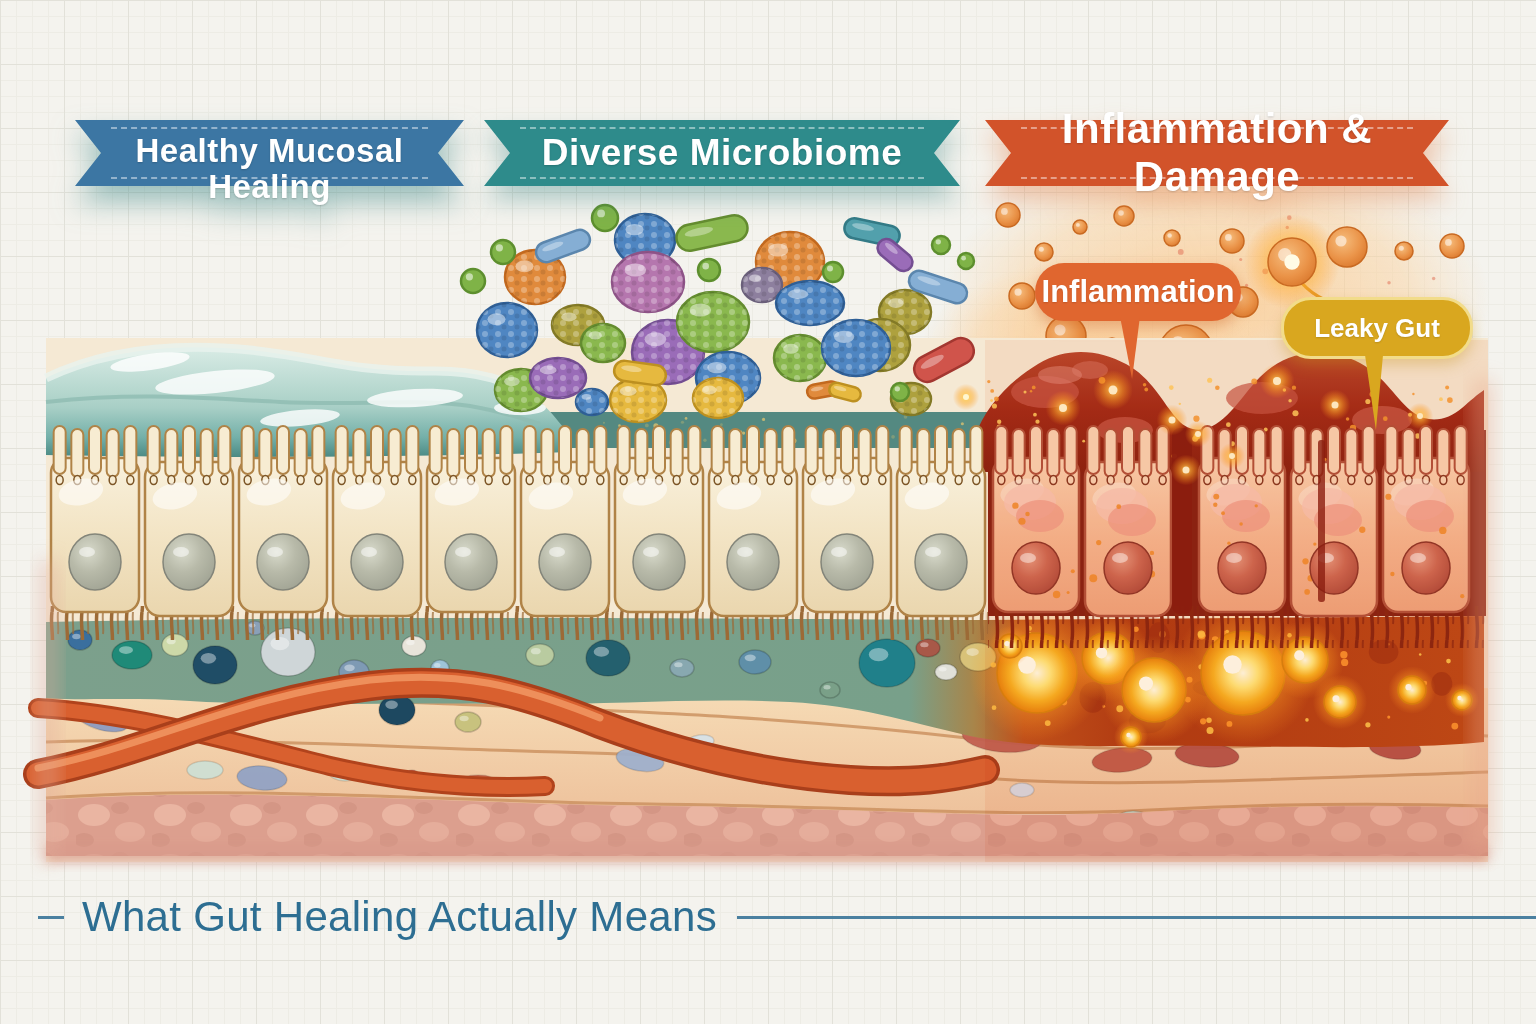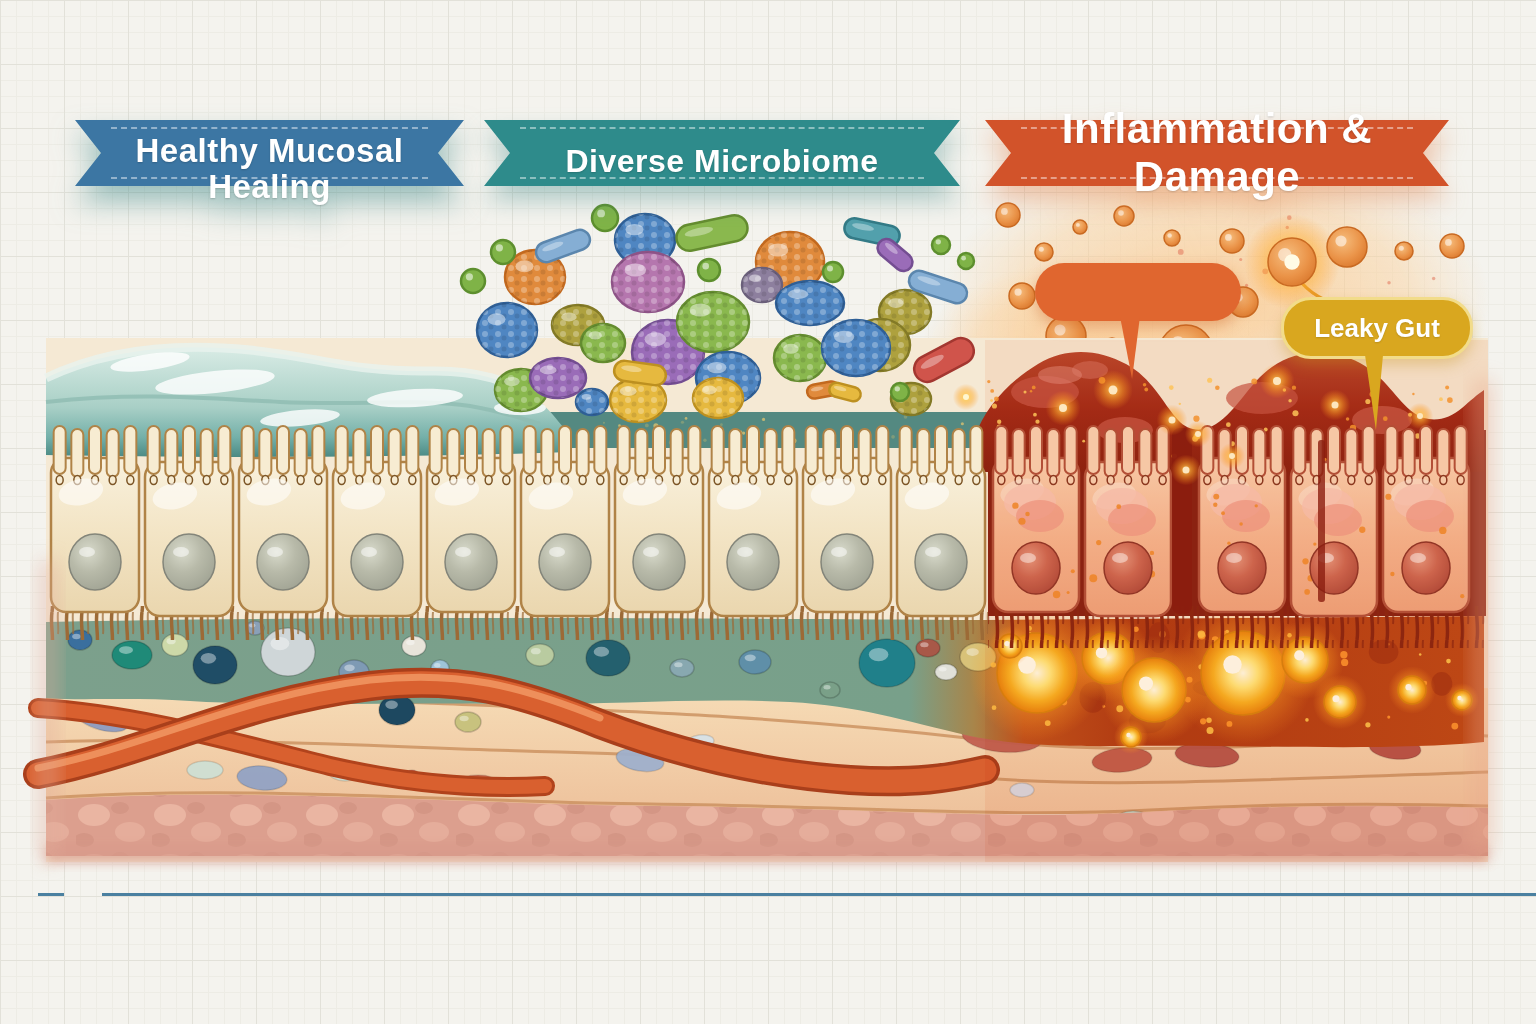"Diverse Microbiome" #ribbon-microbiome .ribbon-label { font-size: 32px -> 37px; margin-top: 8px -> none }
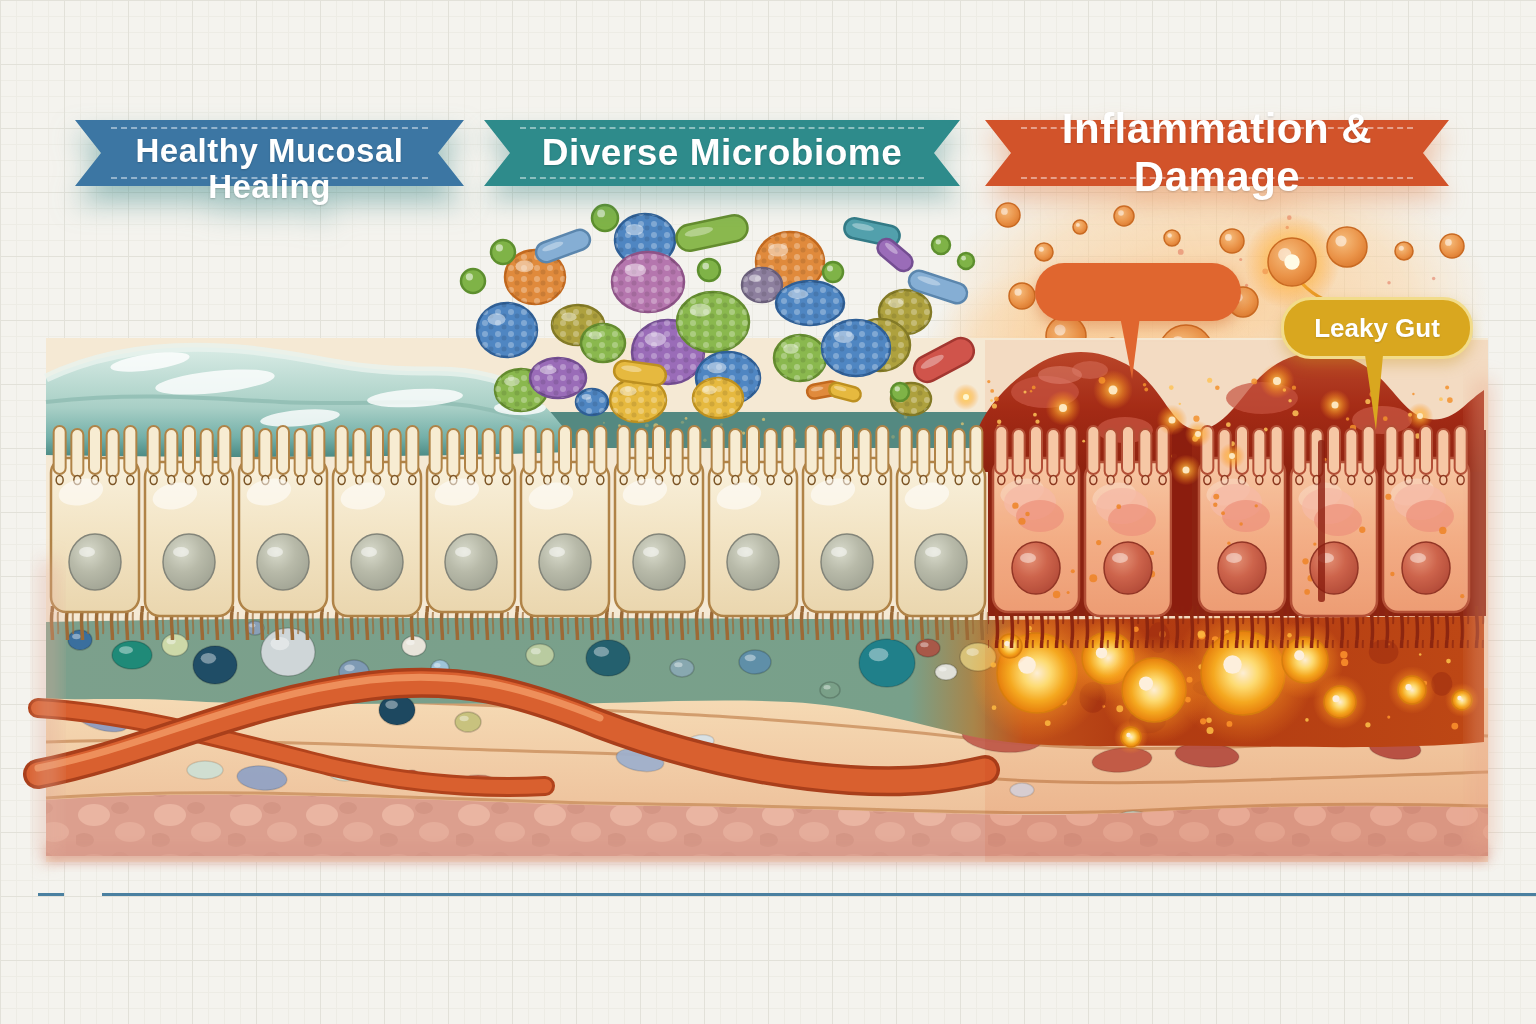"Inflammation" span { html: none -> <span>Inflammation</span> }
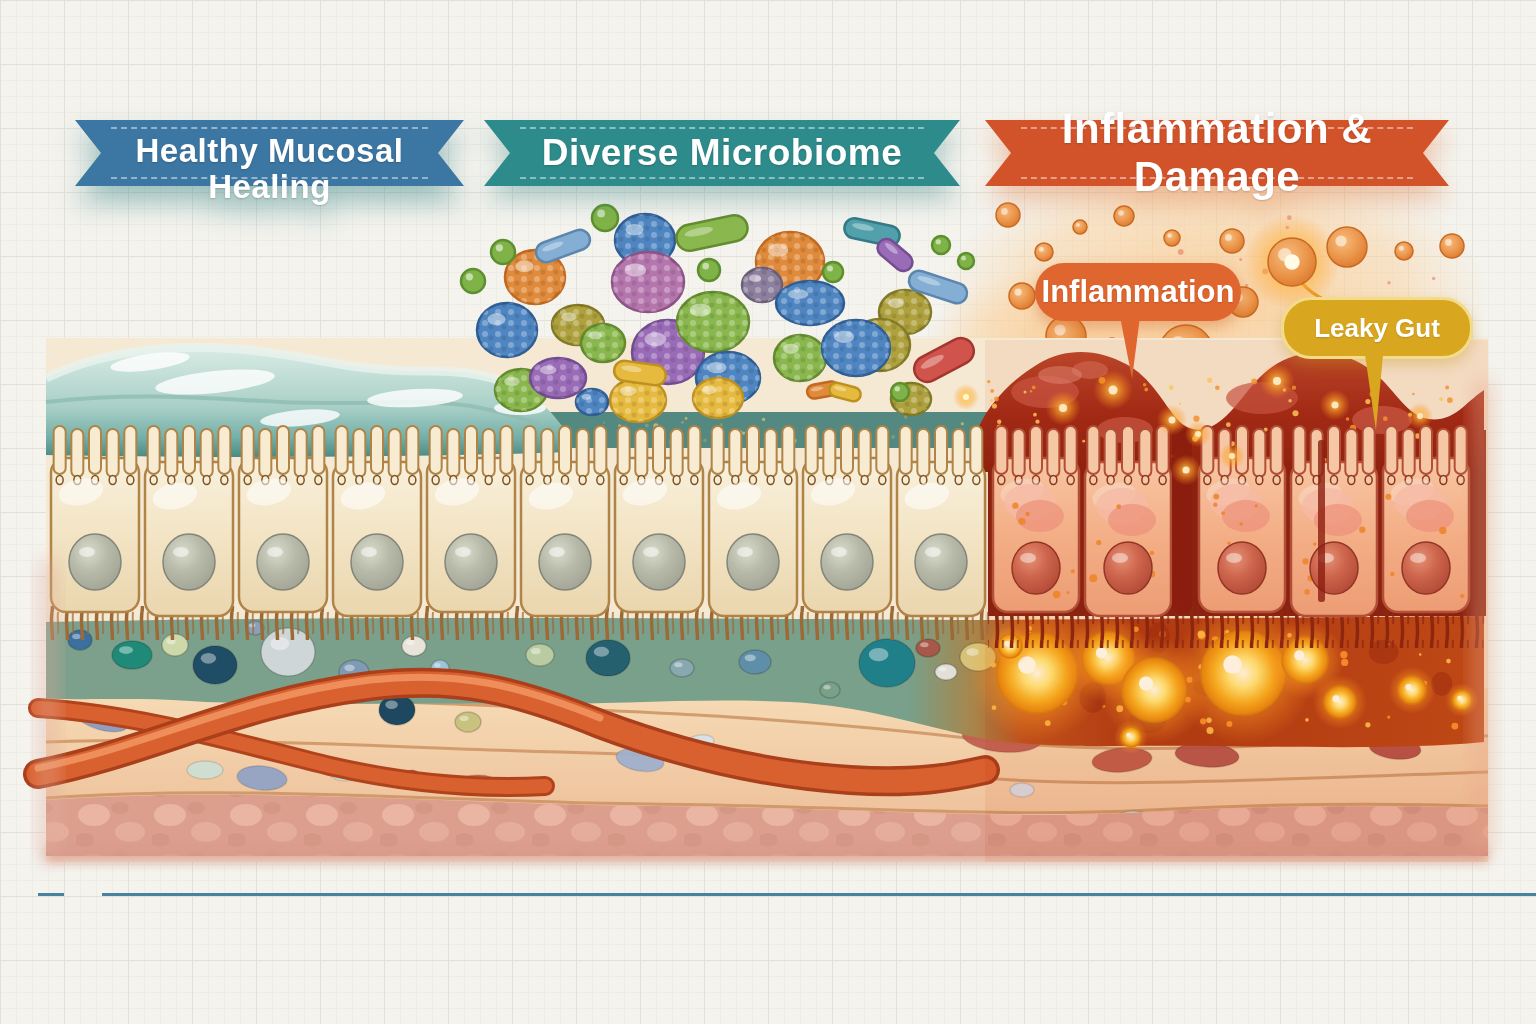"What Gut Healing Actually Means" span { html: none -> <span>What Gut Healing Actually Means</span> }
